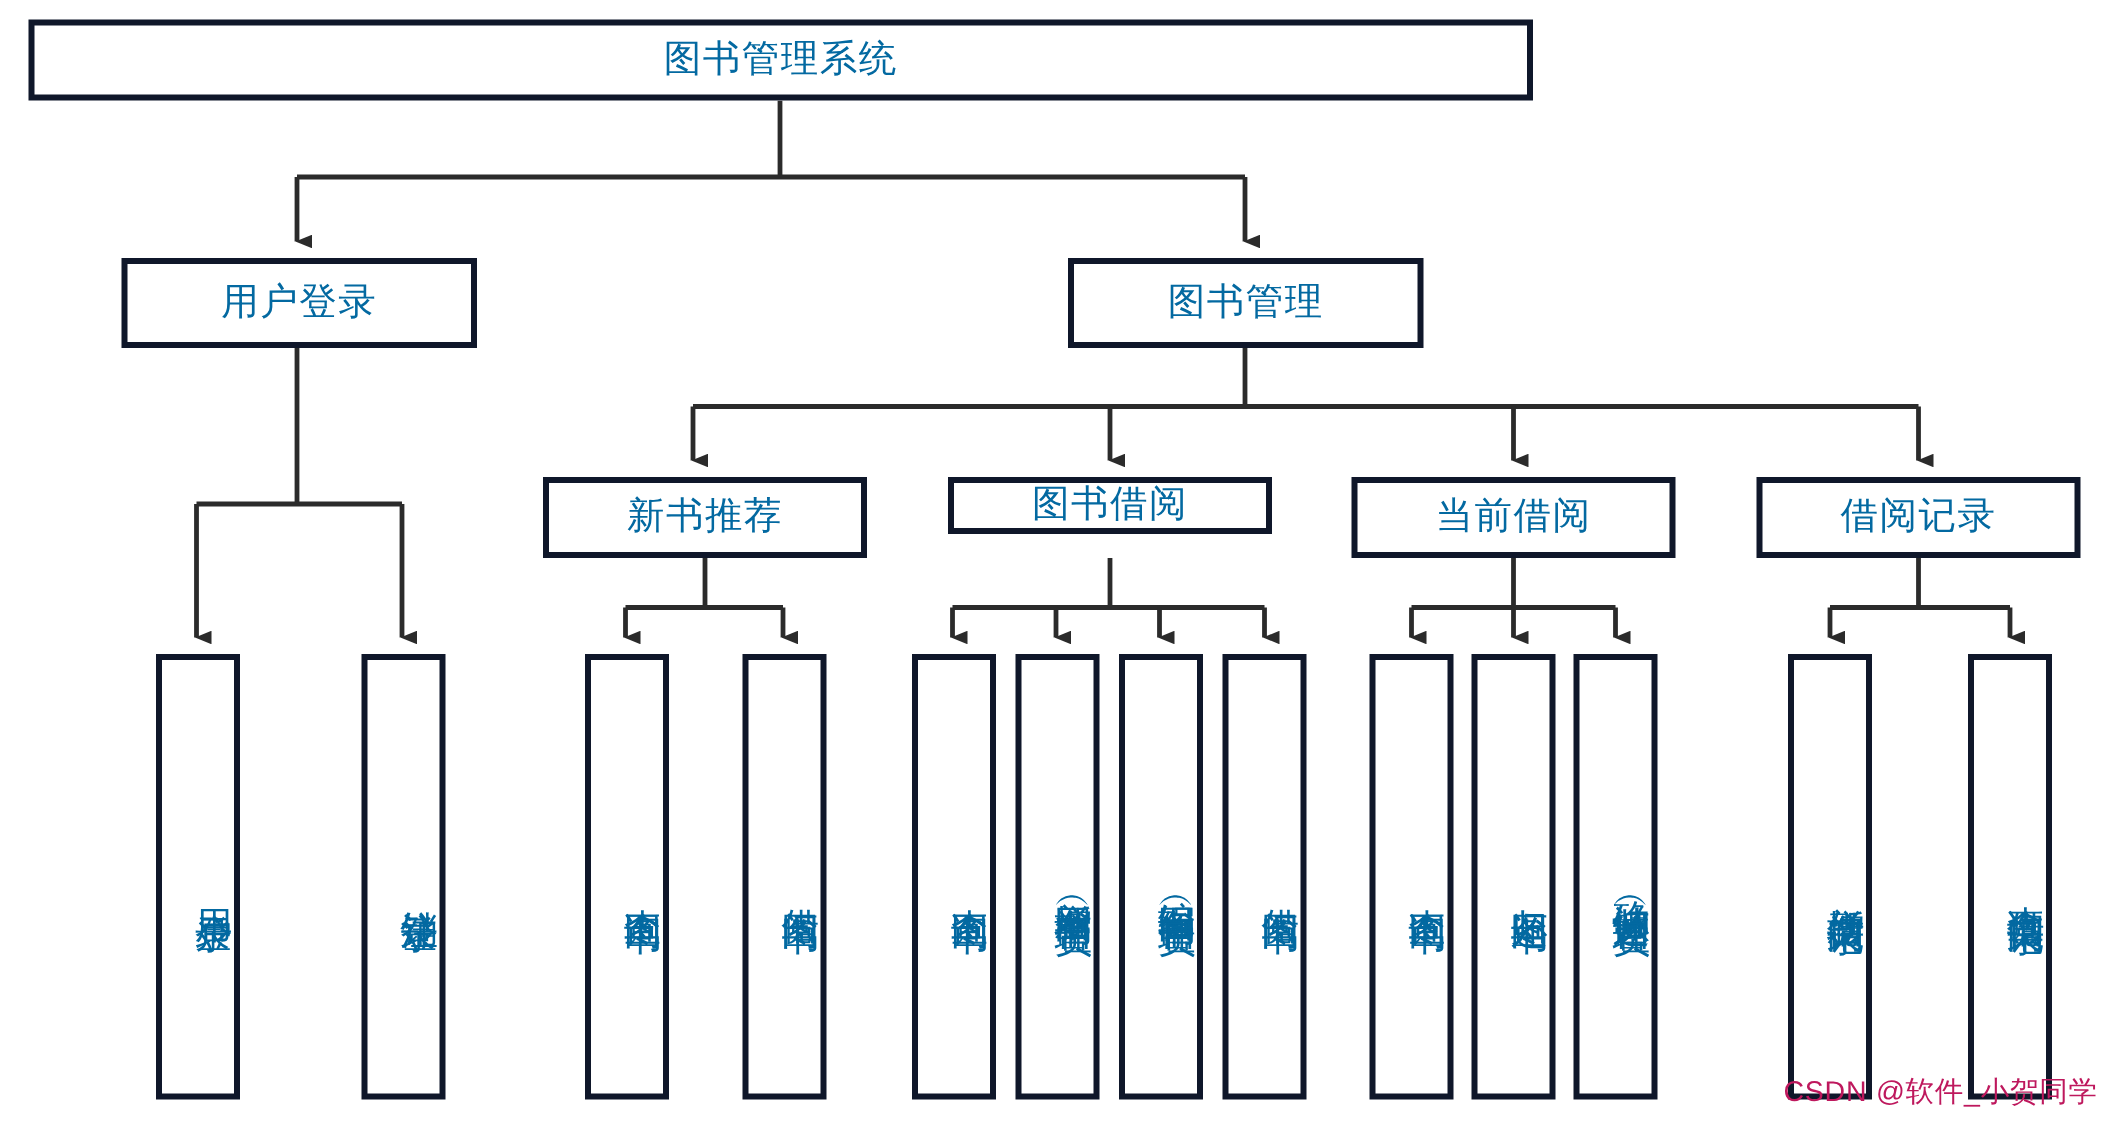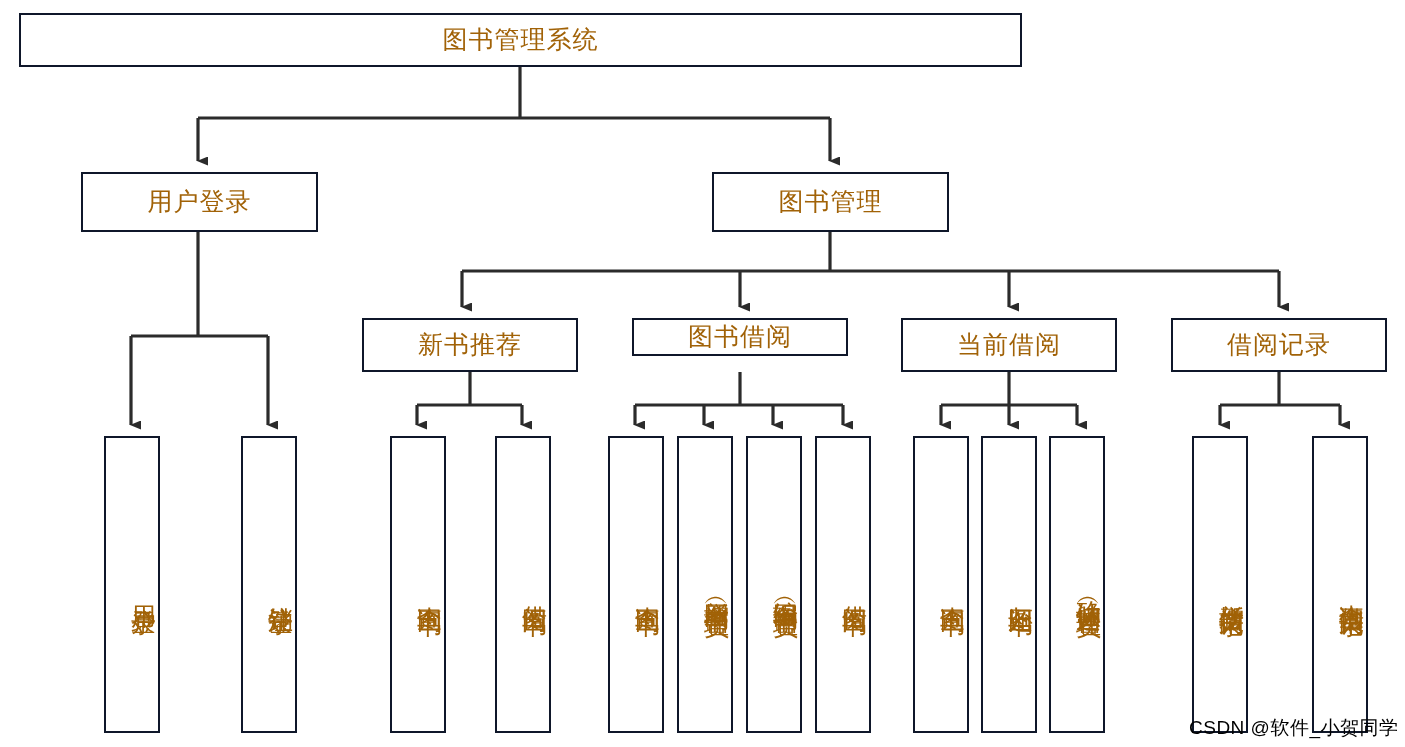"图书管理系统" .node { border: 2px solid #0f172a -> 4px solid #0f172a; color: #a16207 -> #0369a1 }
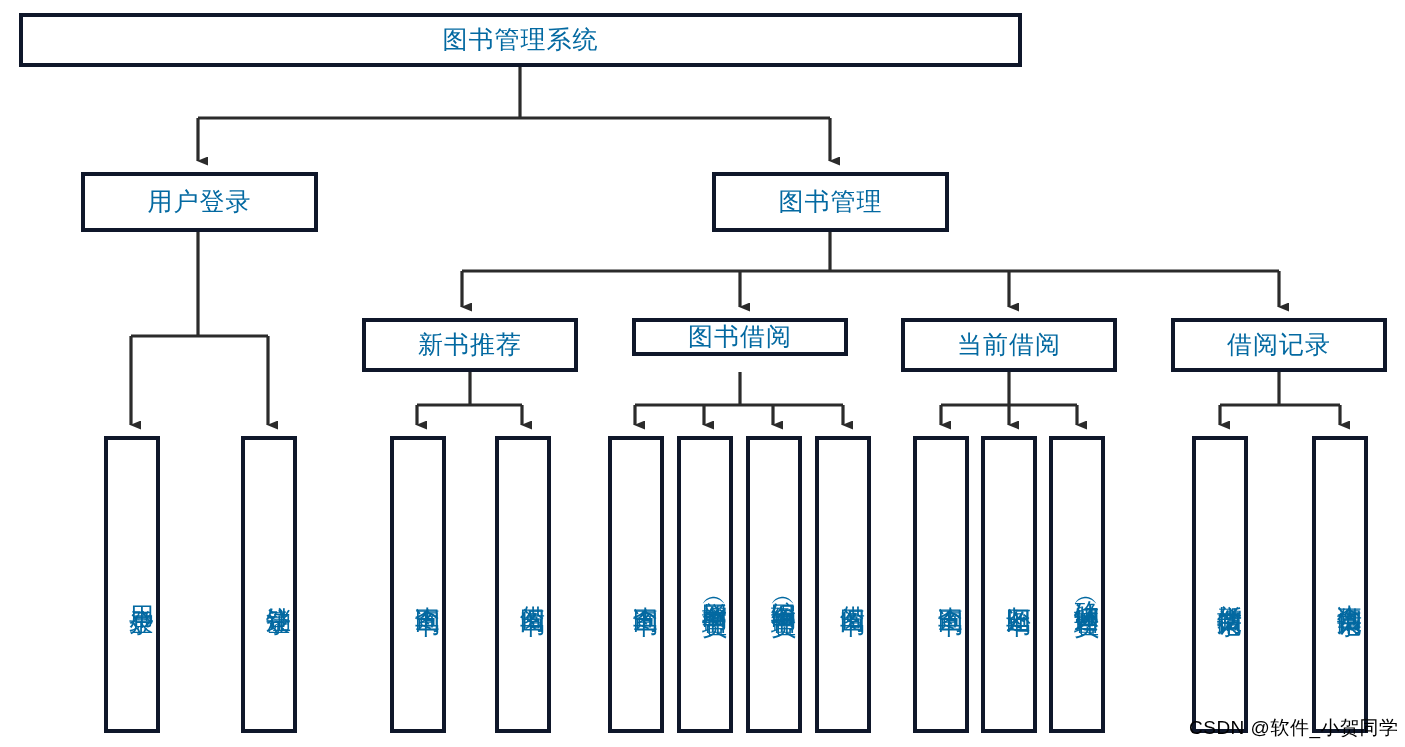"CSDN @软件_小贺同学" .watermark { color: #000000 -> #be185d }
